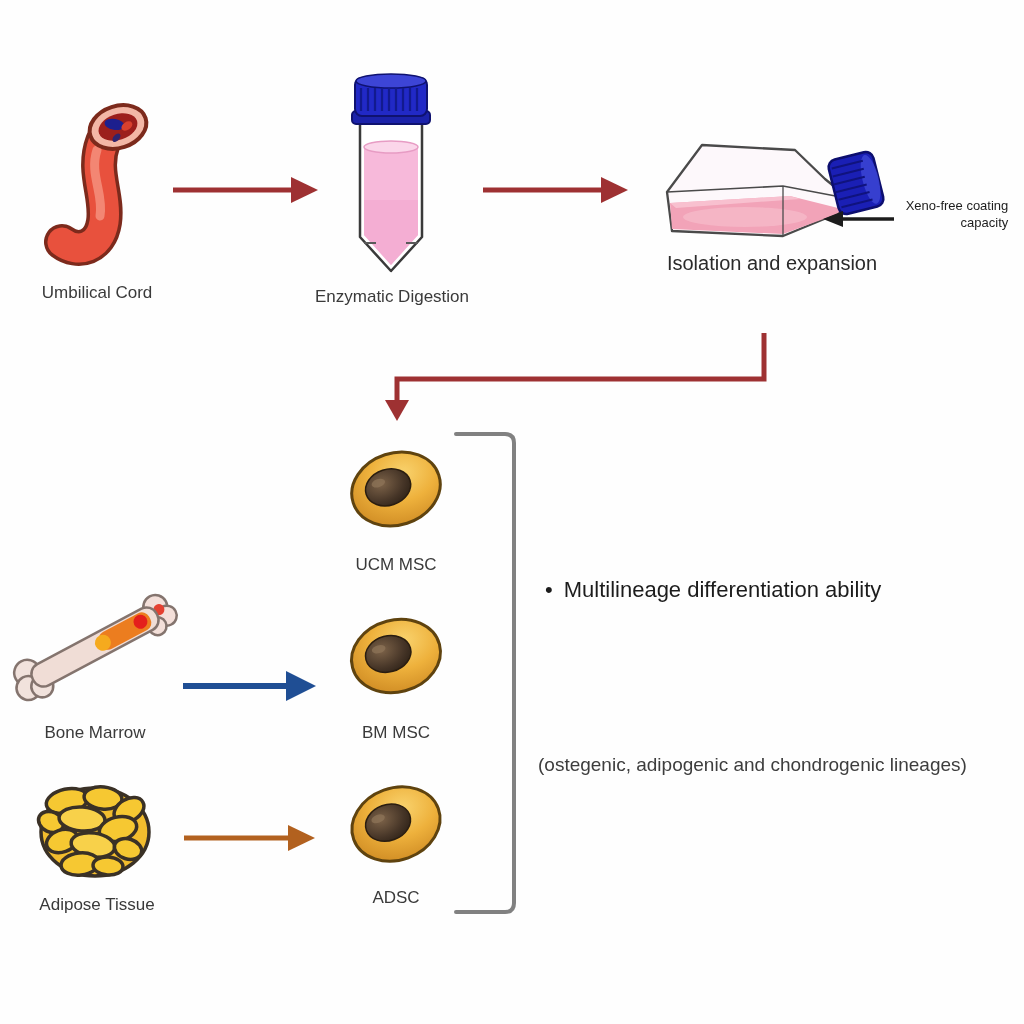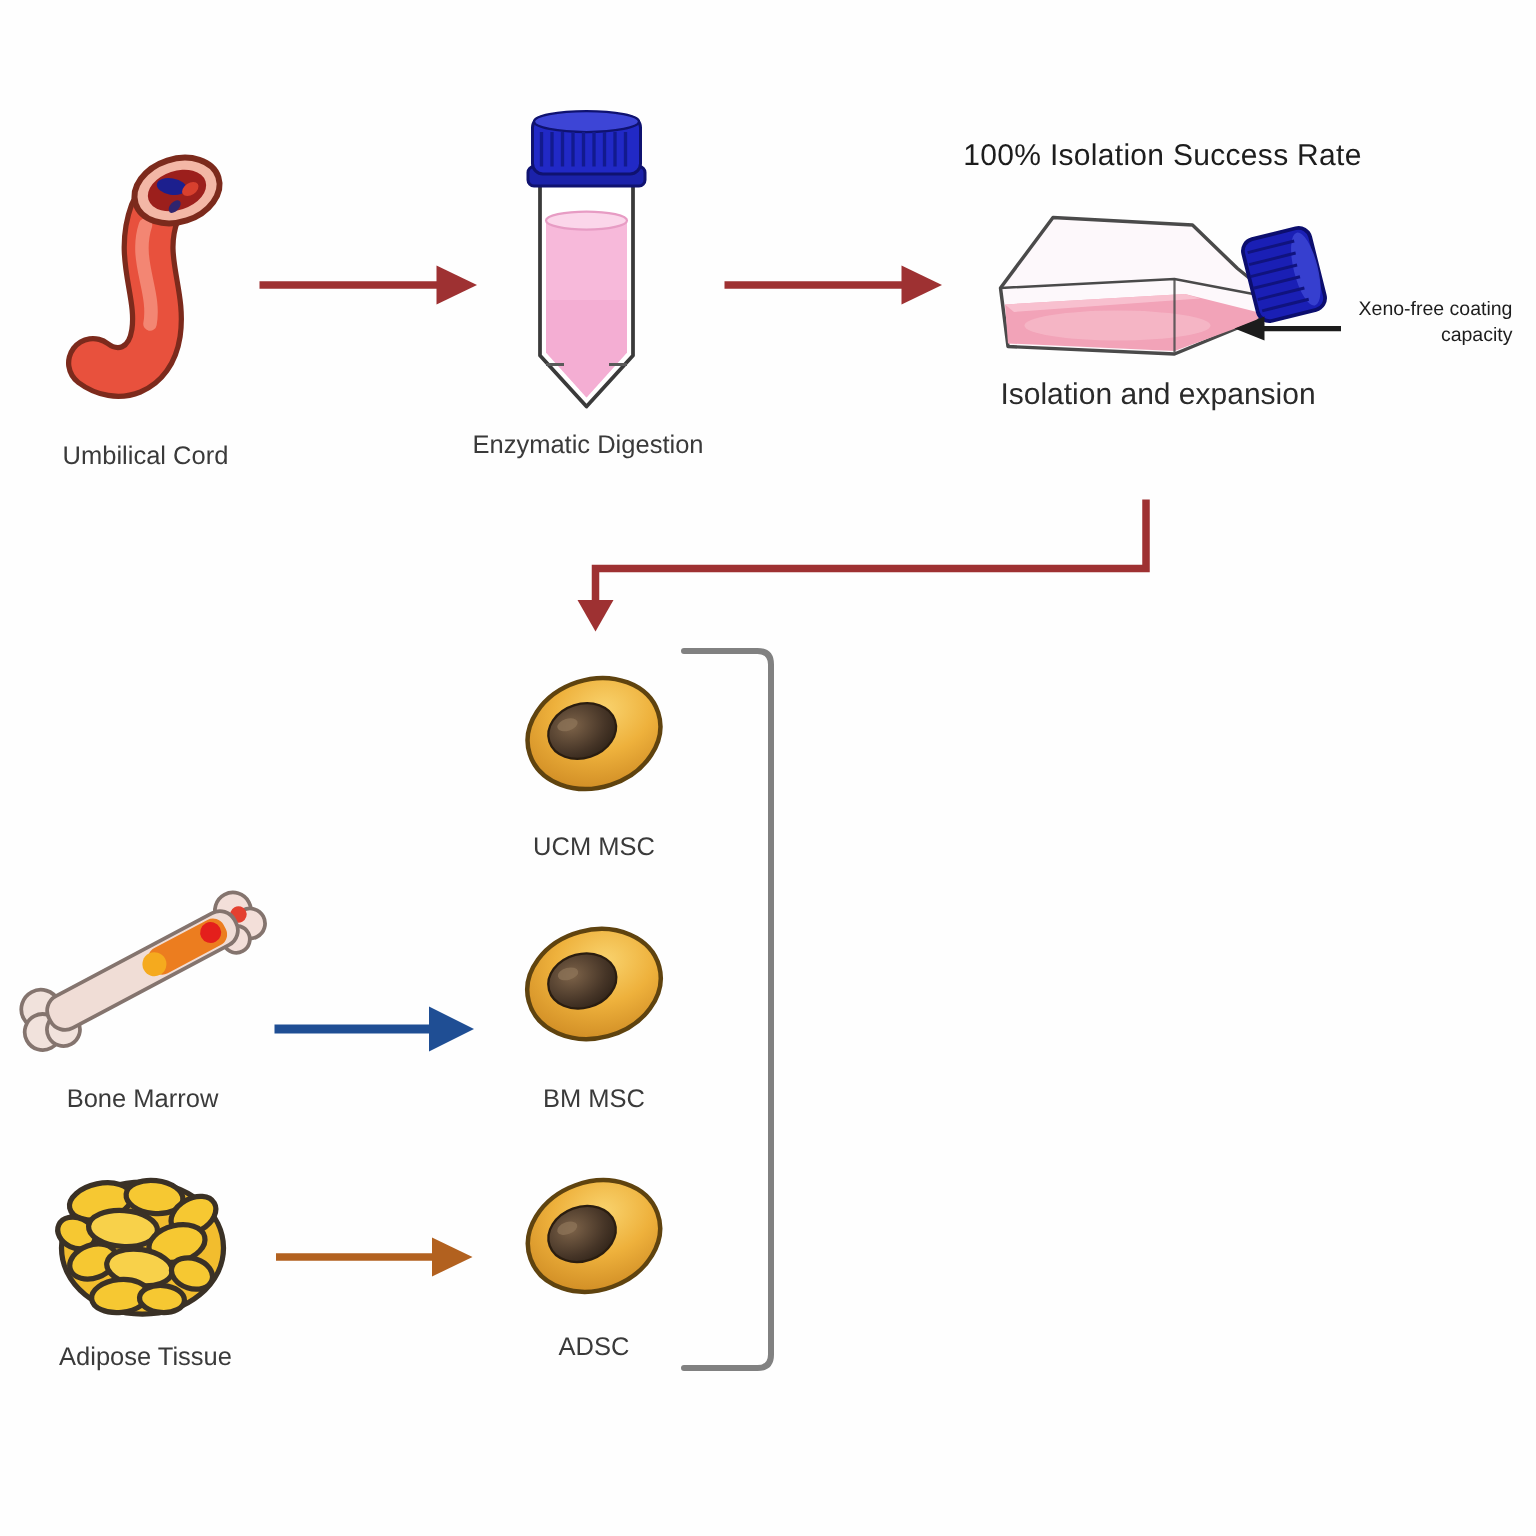"100% Isolation Success Rate" div.t { html: <div>100% Isolation Success Rate</div> -> none }
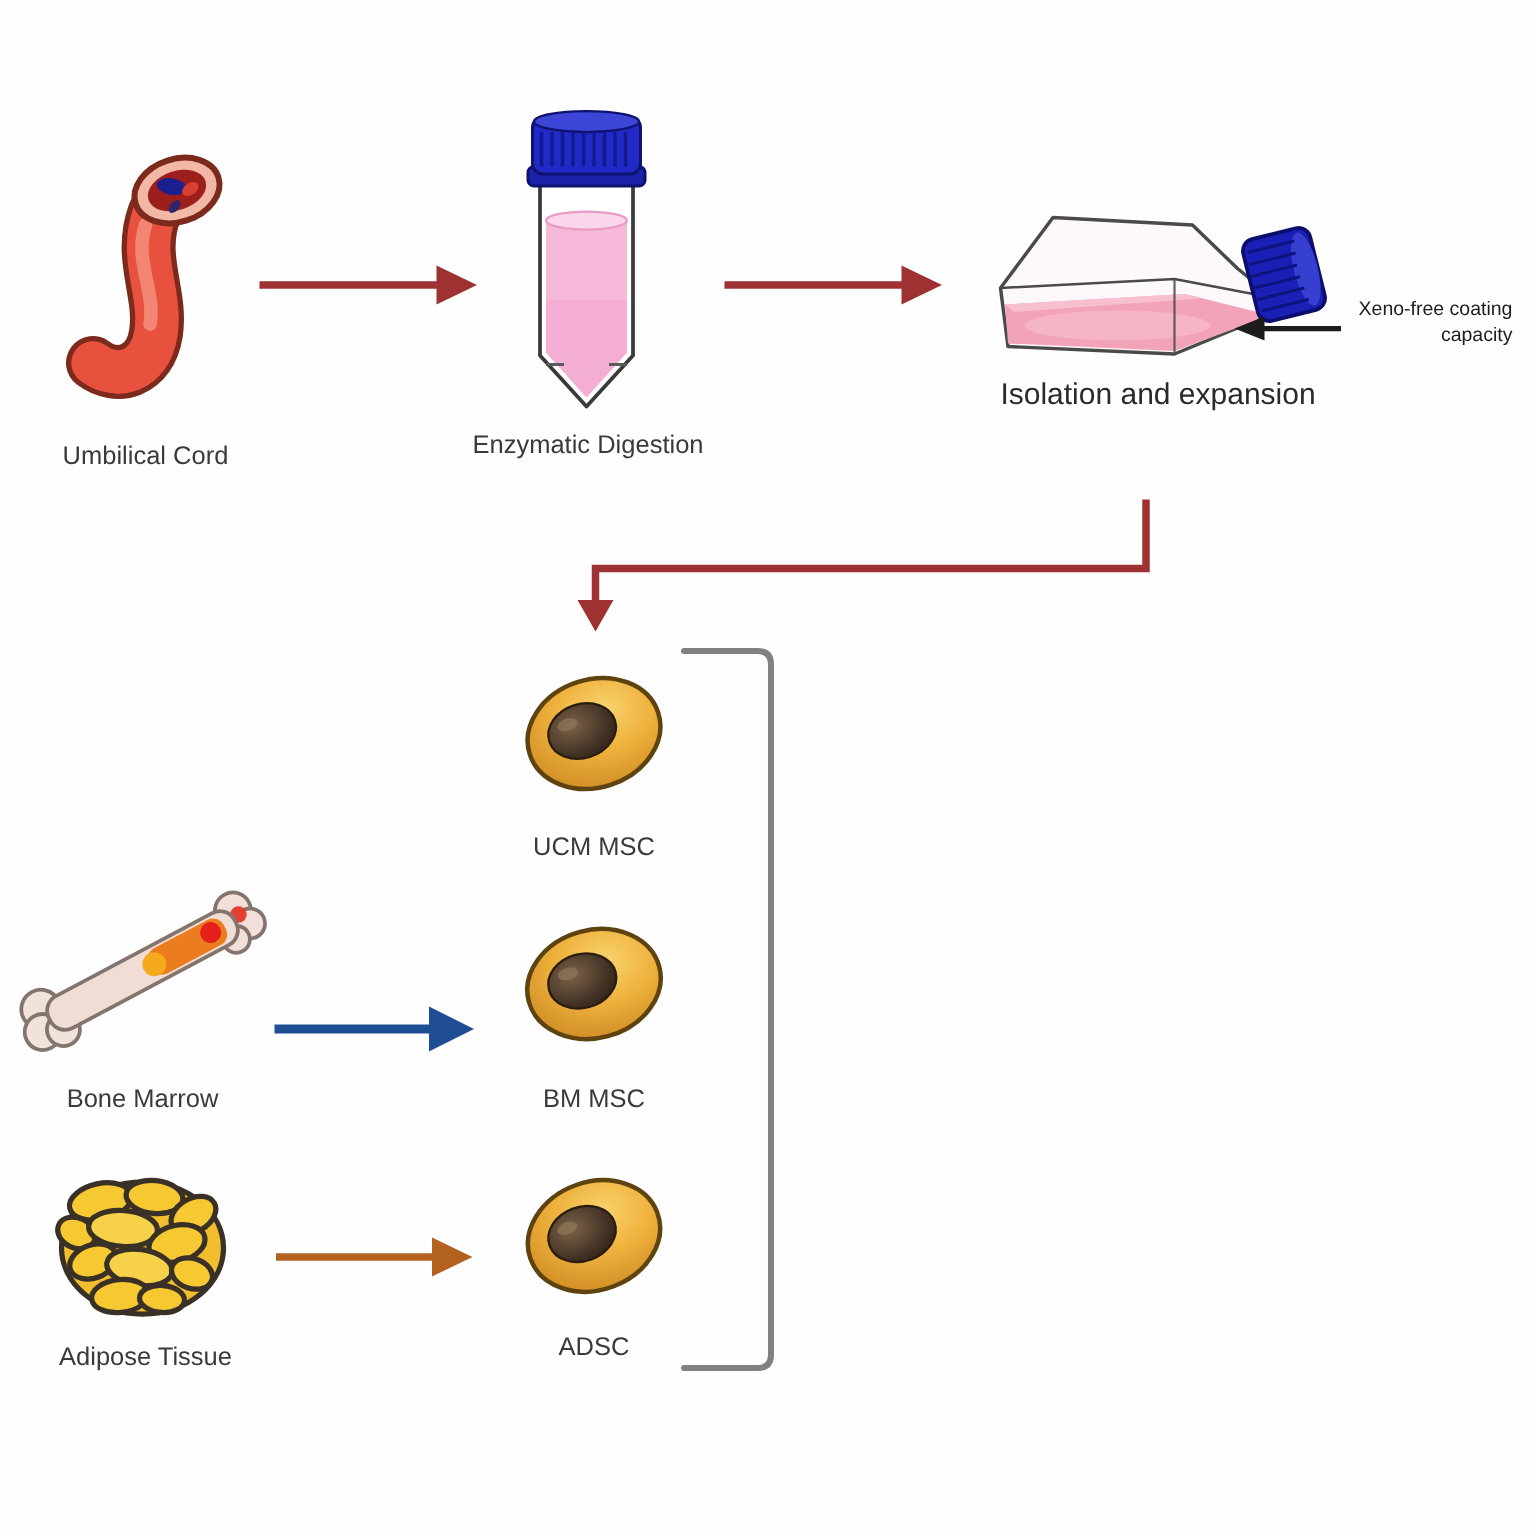"Umbilical Cord" div.t { top: 294px -> 283px }
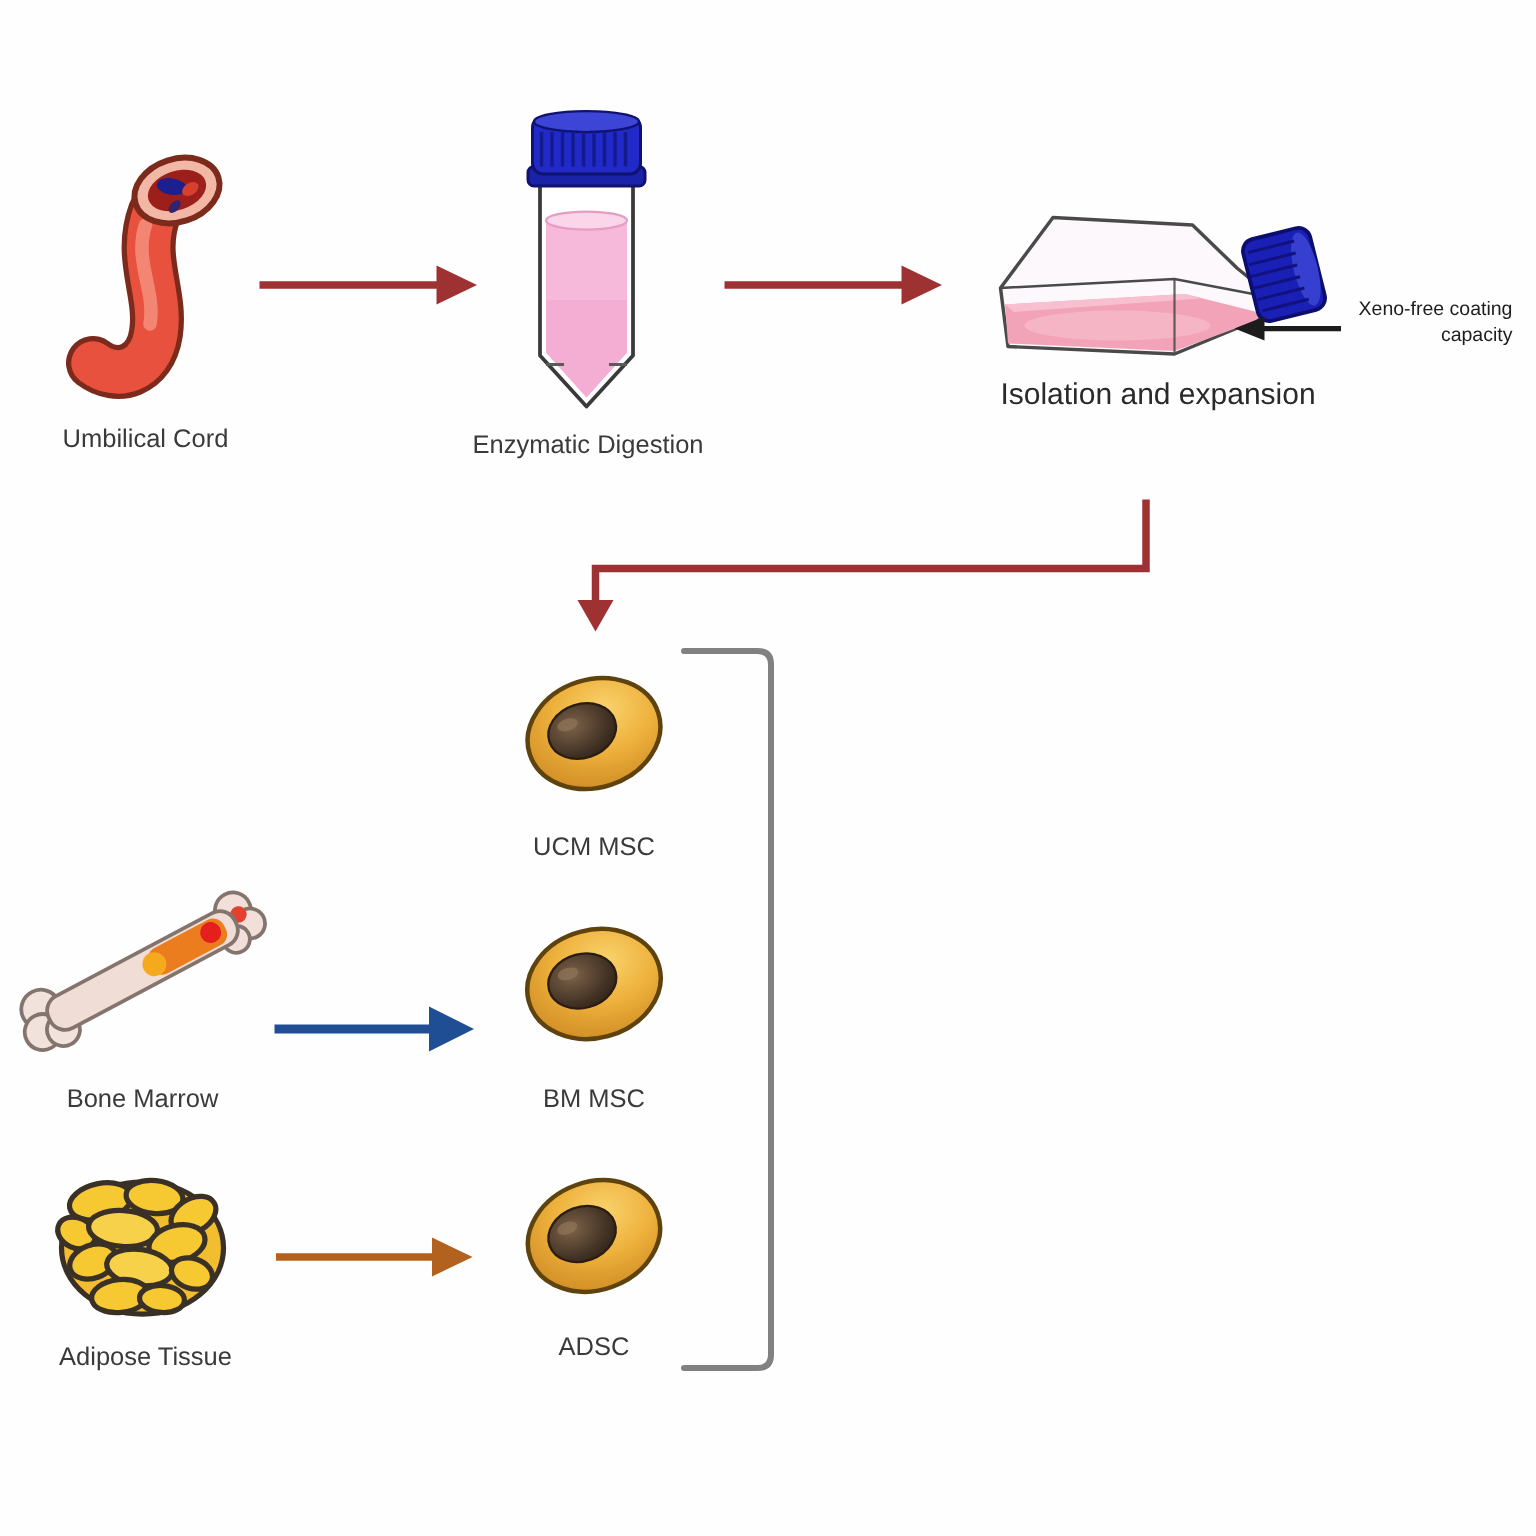"• Multilineage differentiation ability" div.prop-item { html: none -> <div> <span>•</span><span>Multilineage differentiation ability</span> </div> }
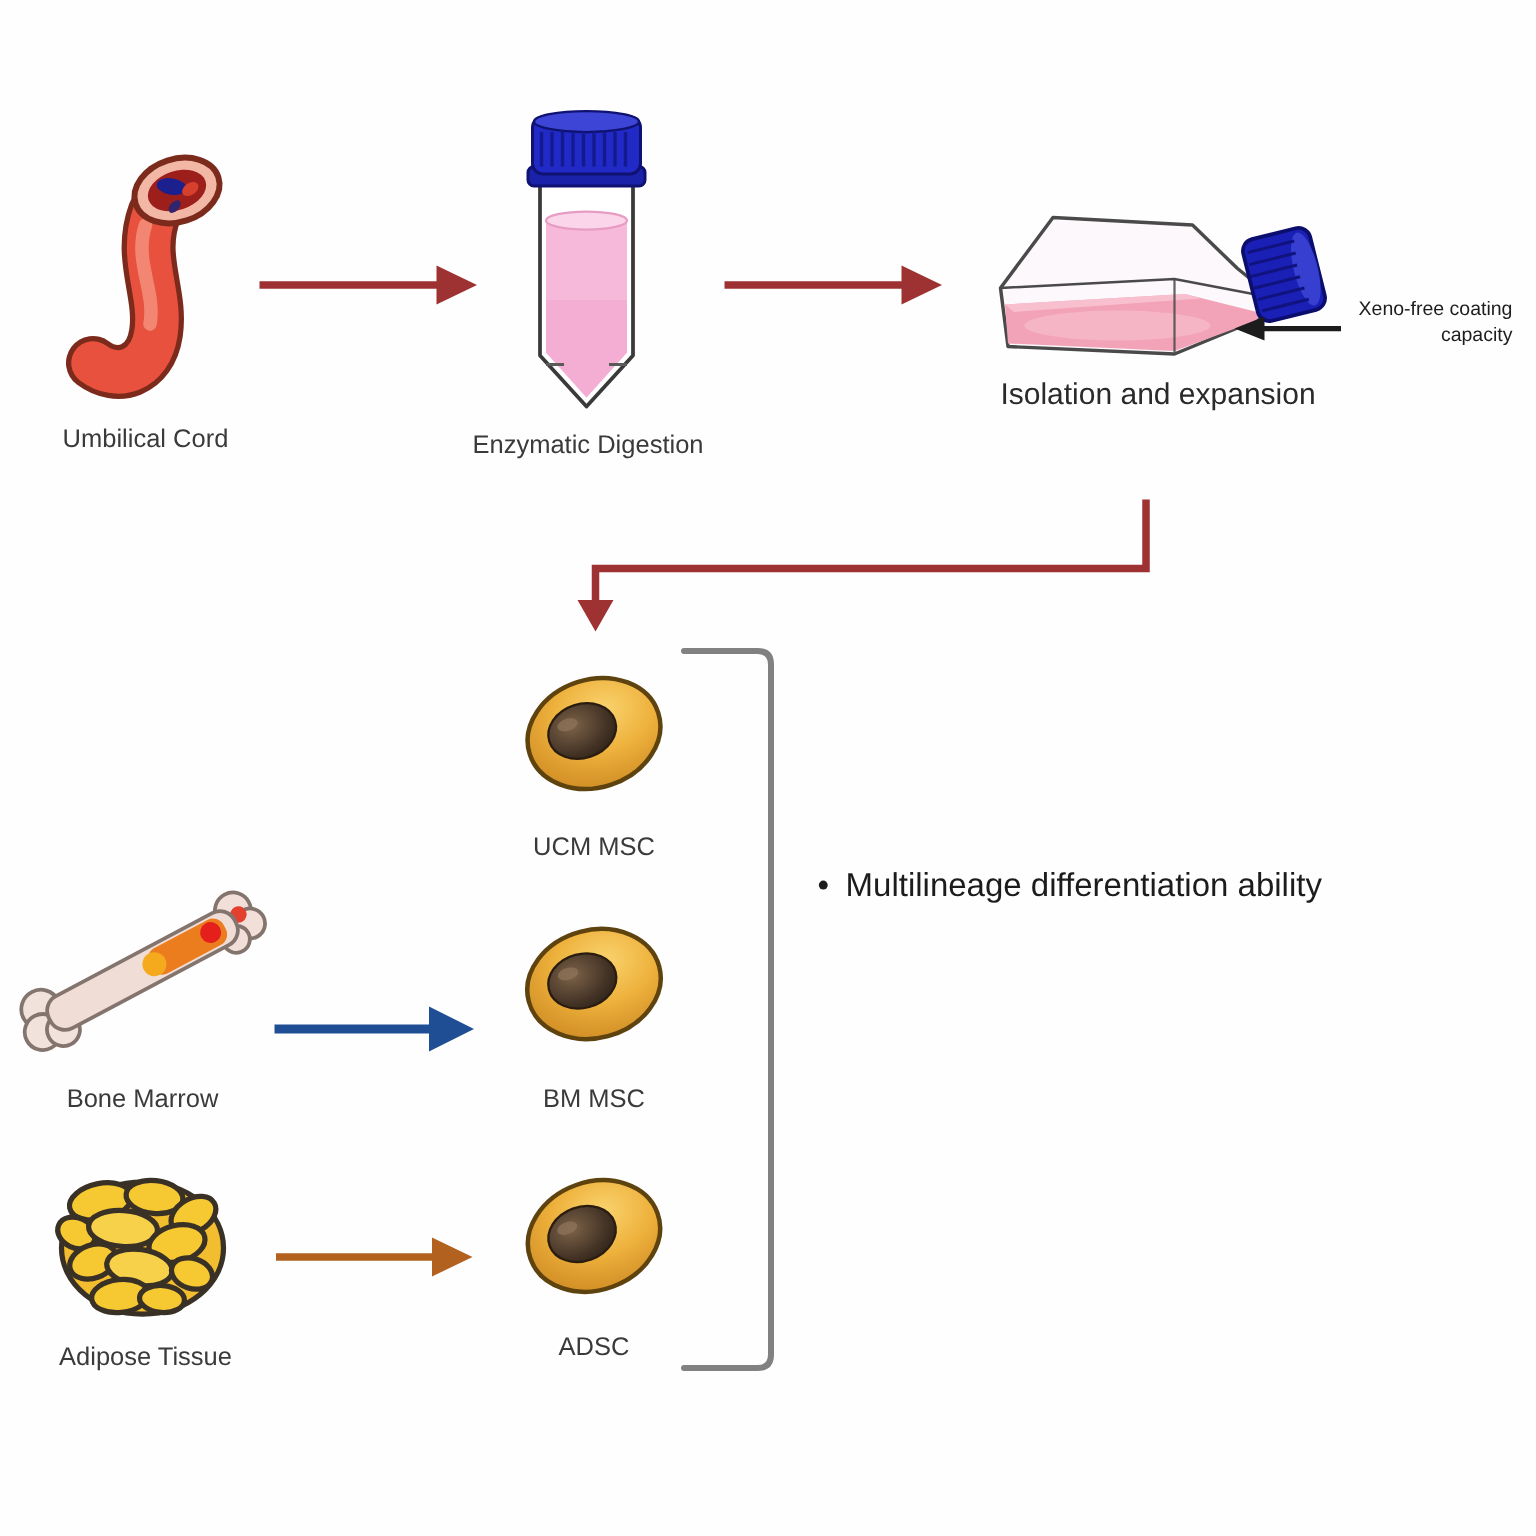"(ostegenic, adipogenic and chondrogenic" div.subnote { html: none -> <div>(ostegenic, adipogenic and chondrogenic lineages)</div> }
